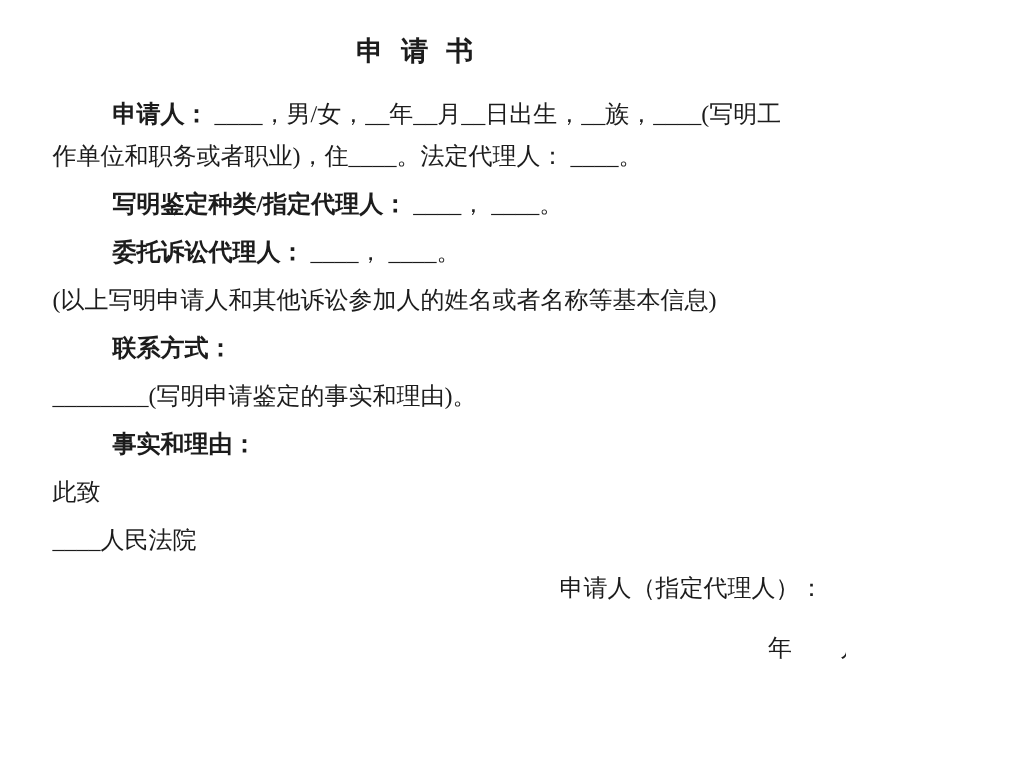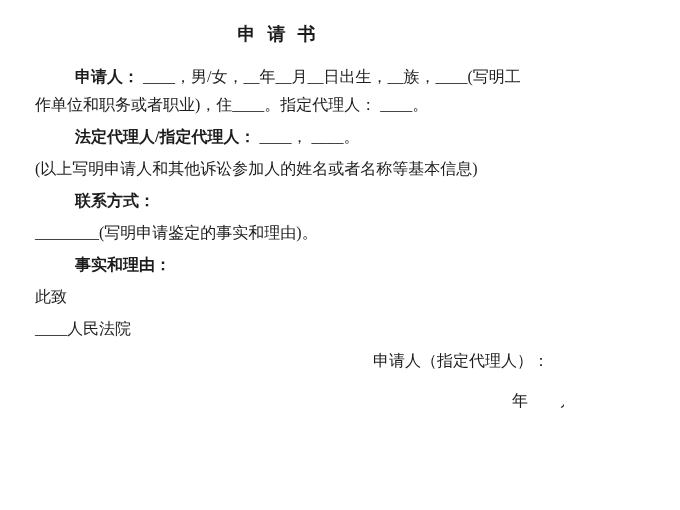"____，男/女，__年__月__日出生，__族，____(写明工作单位和职务或" span { text: 指 -> 法 }
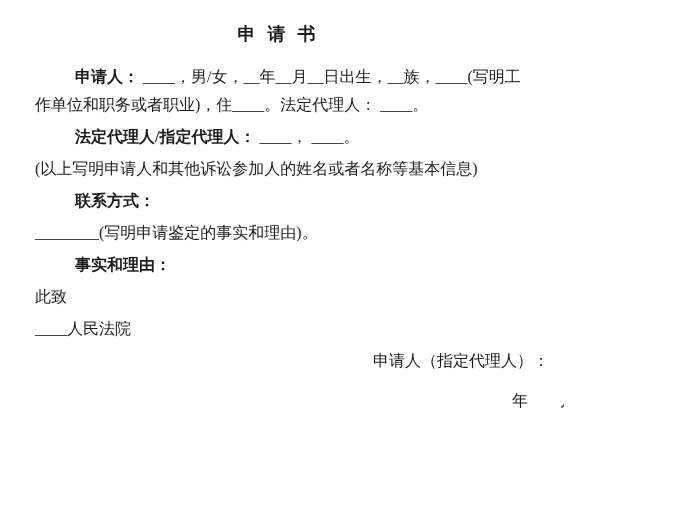"法定代理人/指定代理人：" span.lbl { text: 法定代理人/ -> 写明鉴定种类/ }
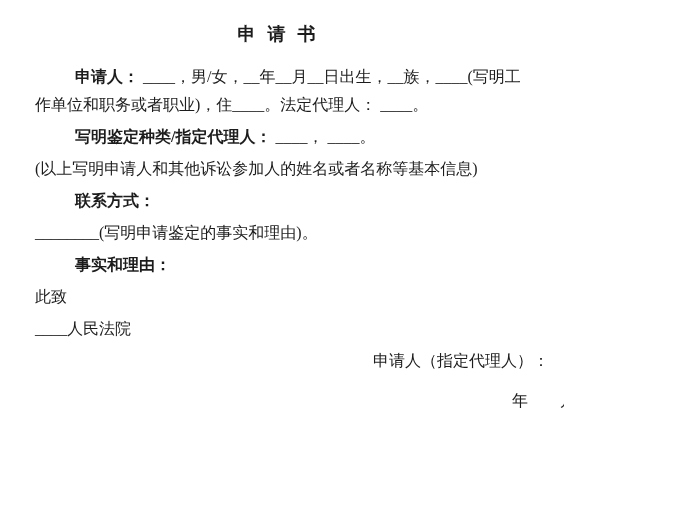"委托诉讼代理人： ____， ____。" p.para { html: none -> <p><span>委托诉讼代理人：</span><span> ____， ____。</span></p> }
